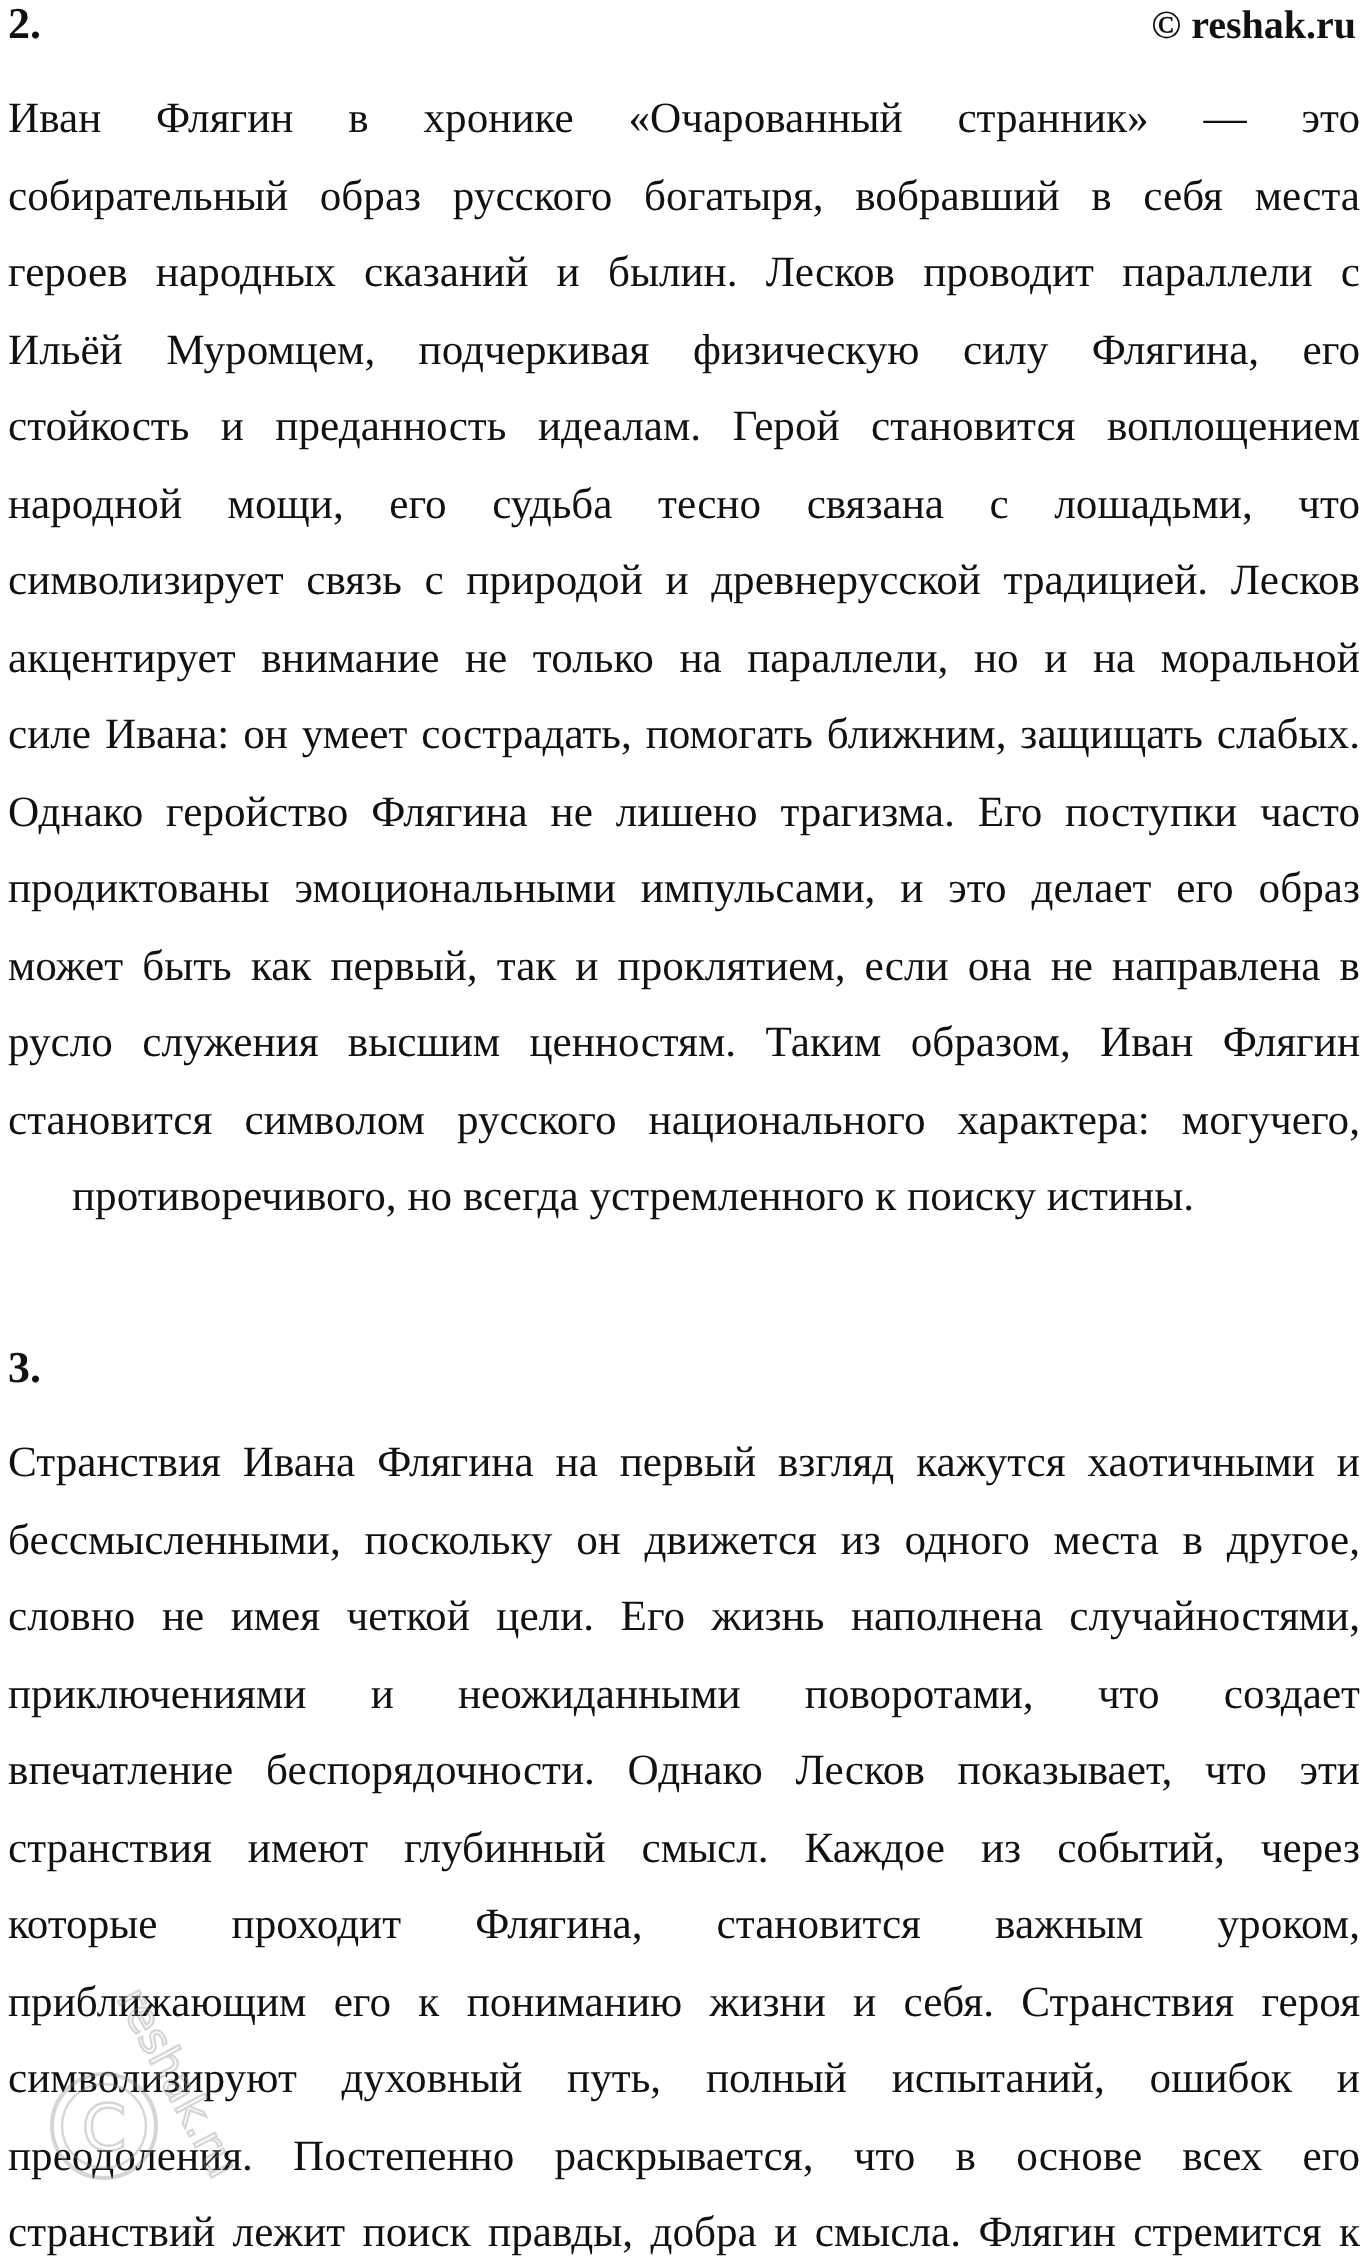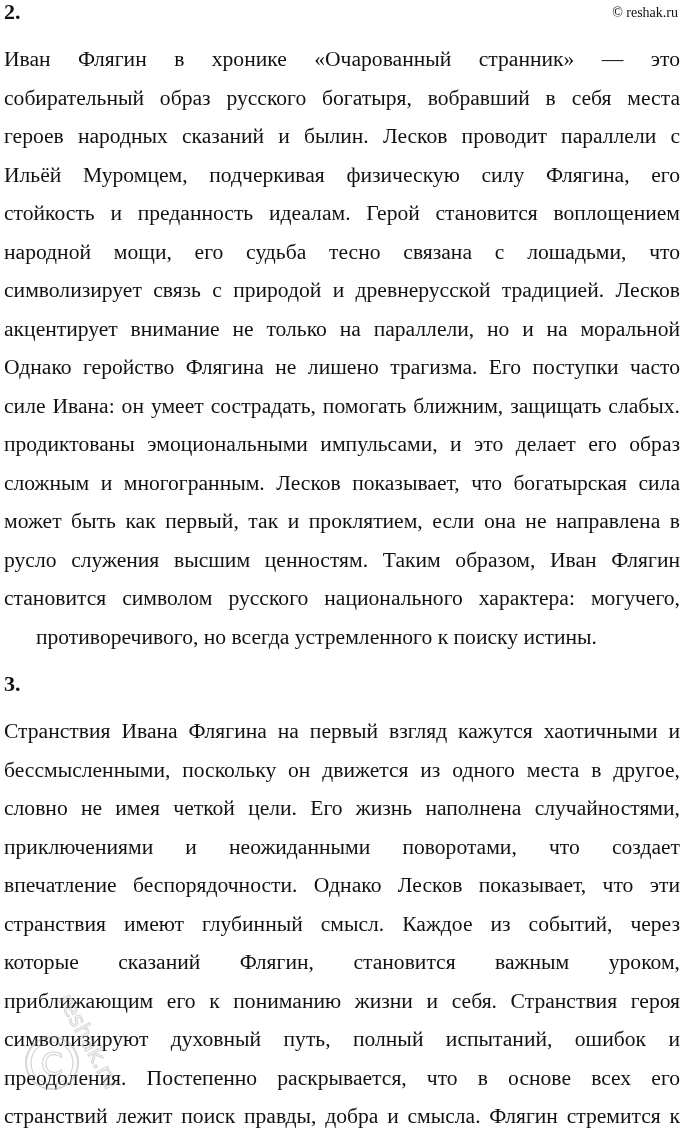"© reshak.ru" .copyright { font-size: 14px -> 20px; font-weight: none -> bold }
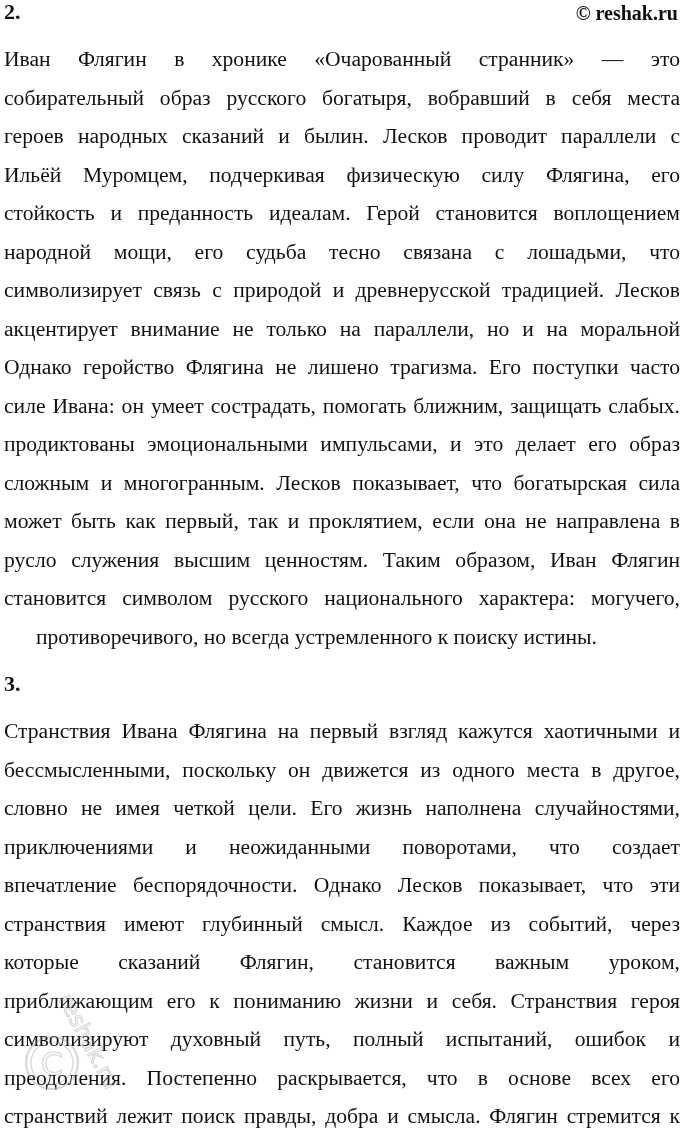"Однако геройство Флягина не лишено" span.line { order: before "силе Ивана: он умеет сострадать," -> after "силе Ивана: он умеет сострадать," }
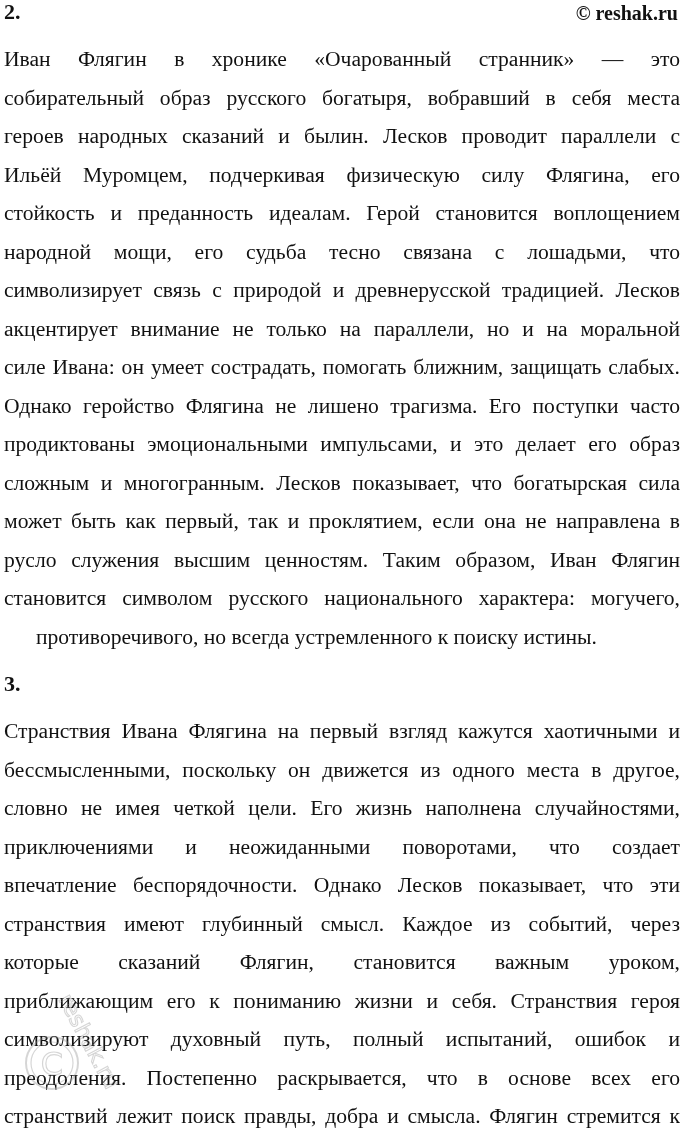"сложным и многогранным. Лесков" span.line { html: <span><span>сложным и многогранным. Лесков показывает, что богатырская сила</span></span> -> none }
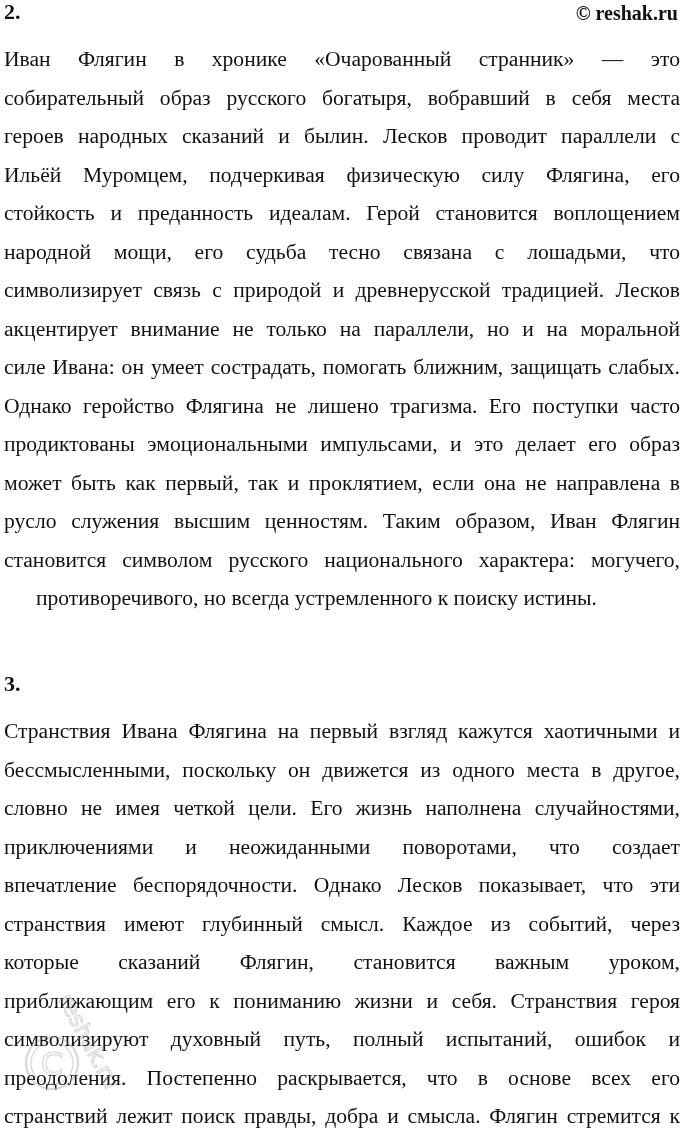"которые сказаний Флягин, становится" span.line-inner { text: сказаний Флягин -> проходит Флягина }
